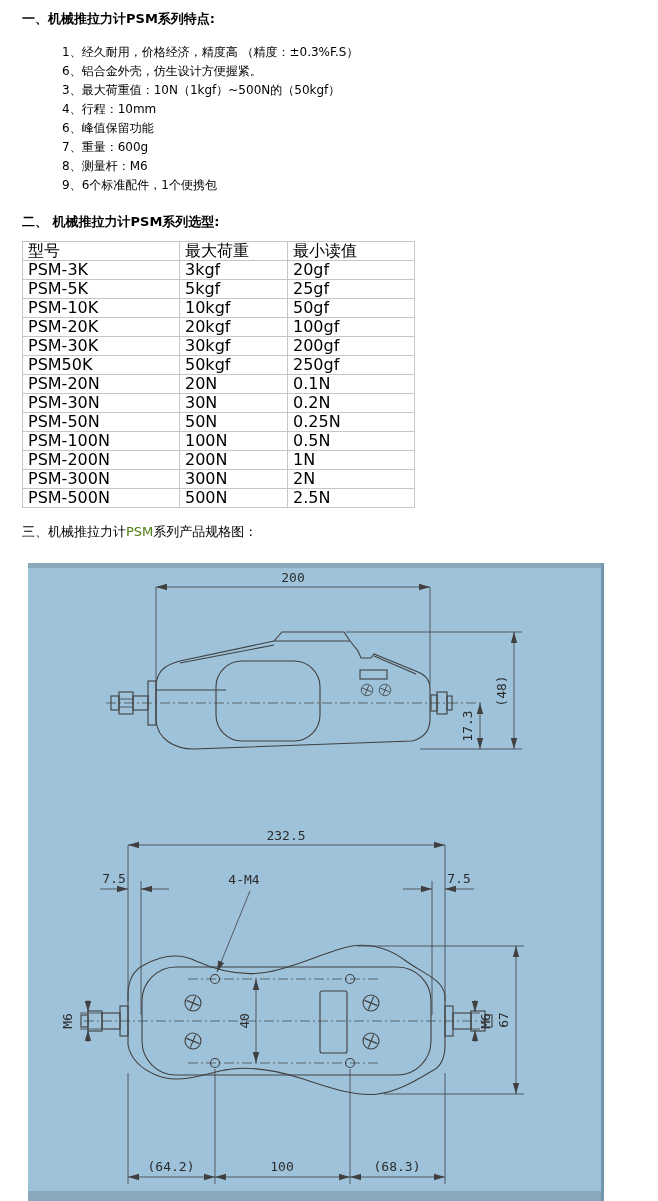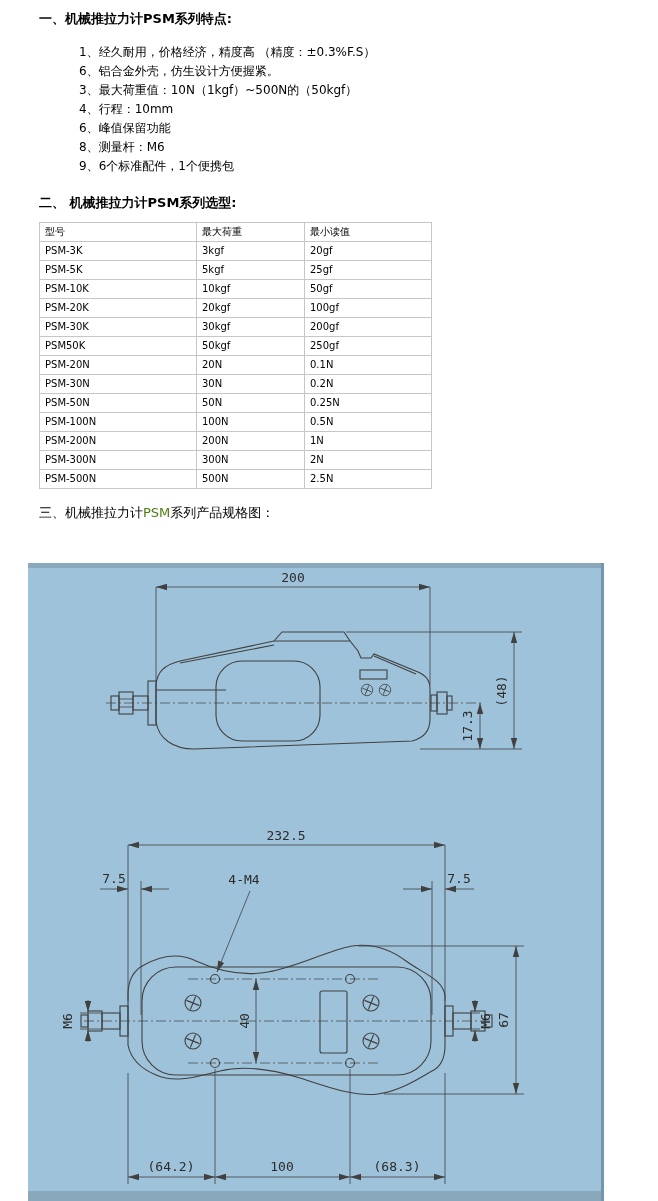"一、机械推拉力计PSM系列特点:" .text-col { padding-left: 39px -> 22px }
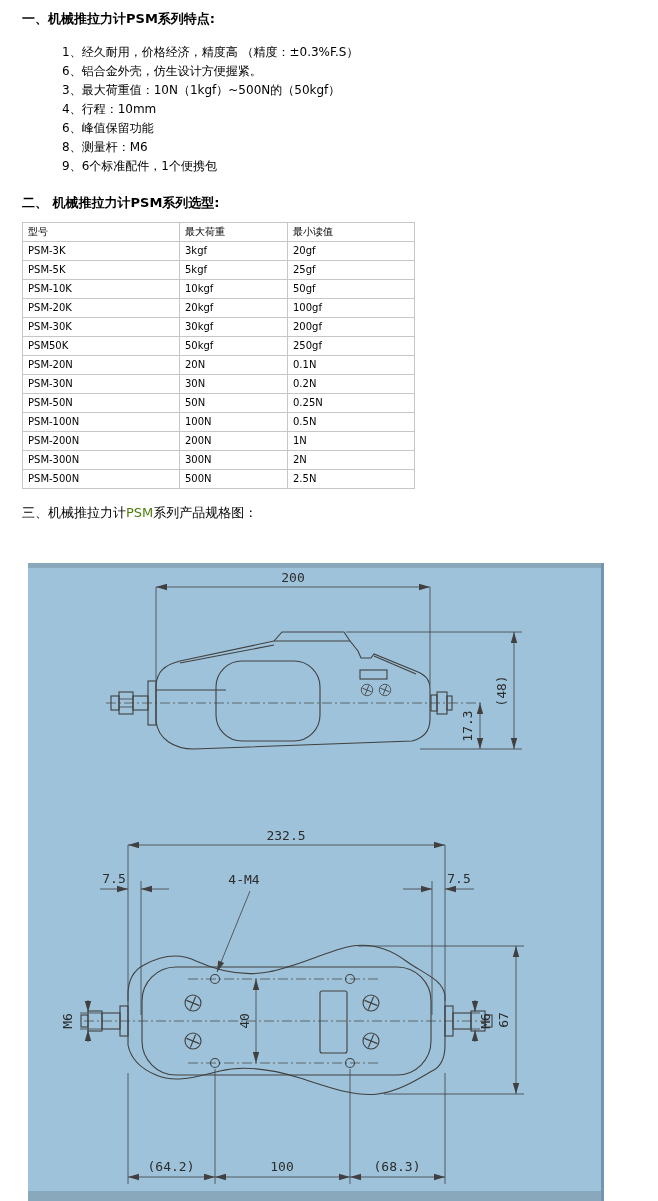"7、重量：600g" div.feature-line { html: none -> <div>7、重量：600g</div> }
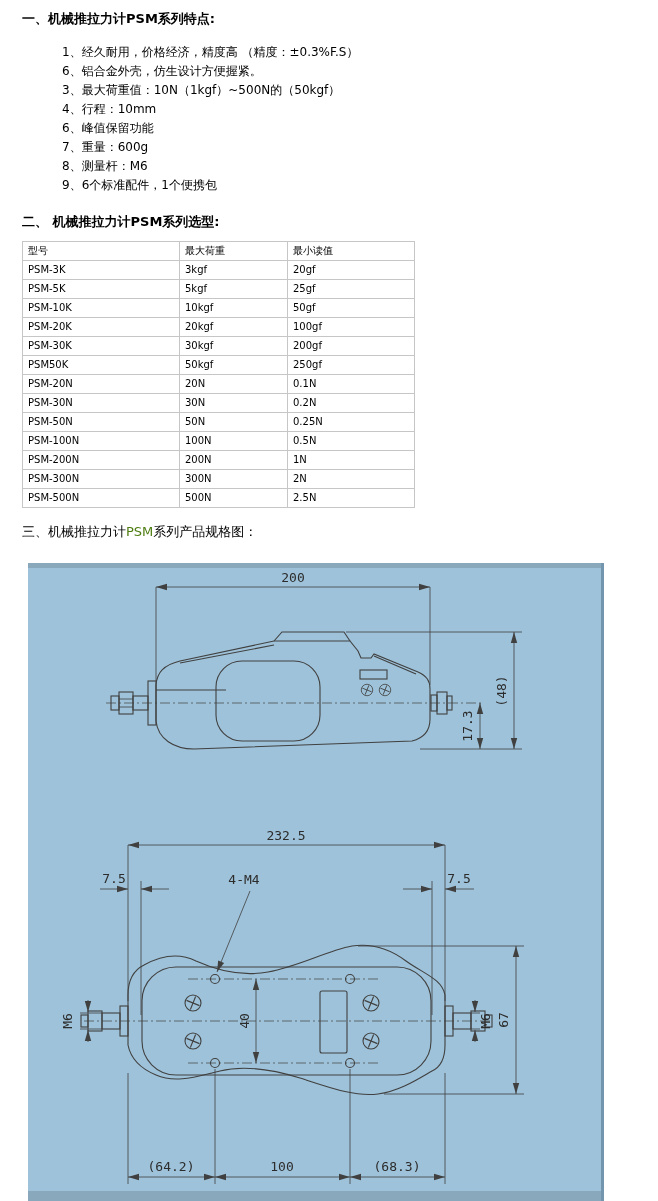"型号" table.model-table { font-size: 10px -> 16px }
